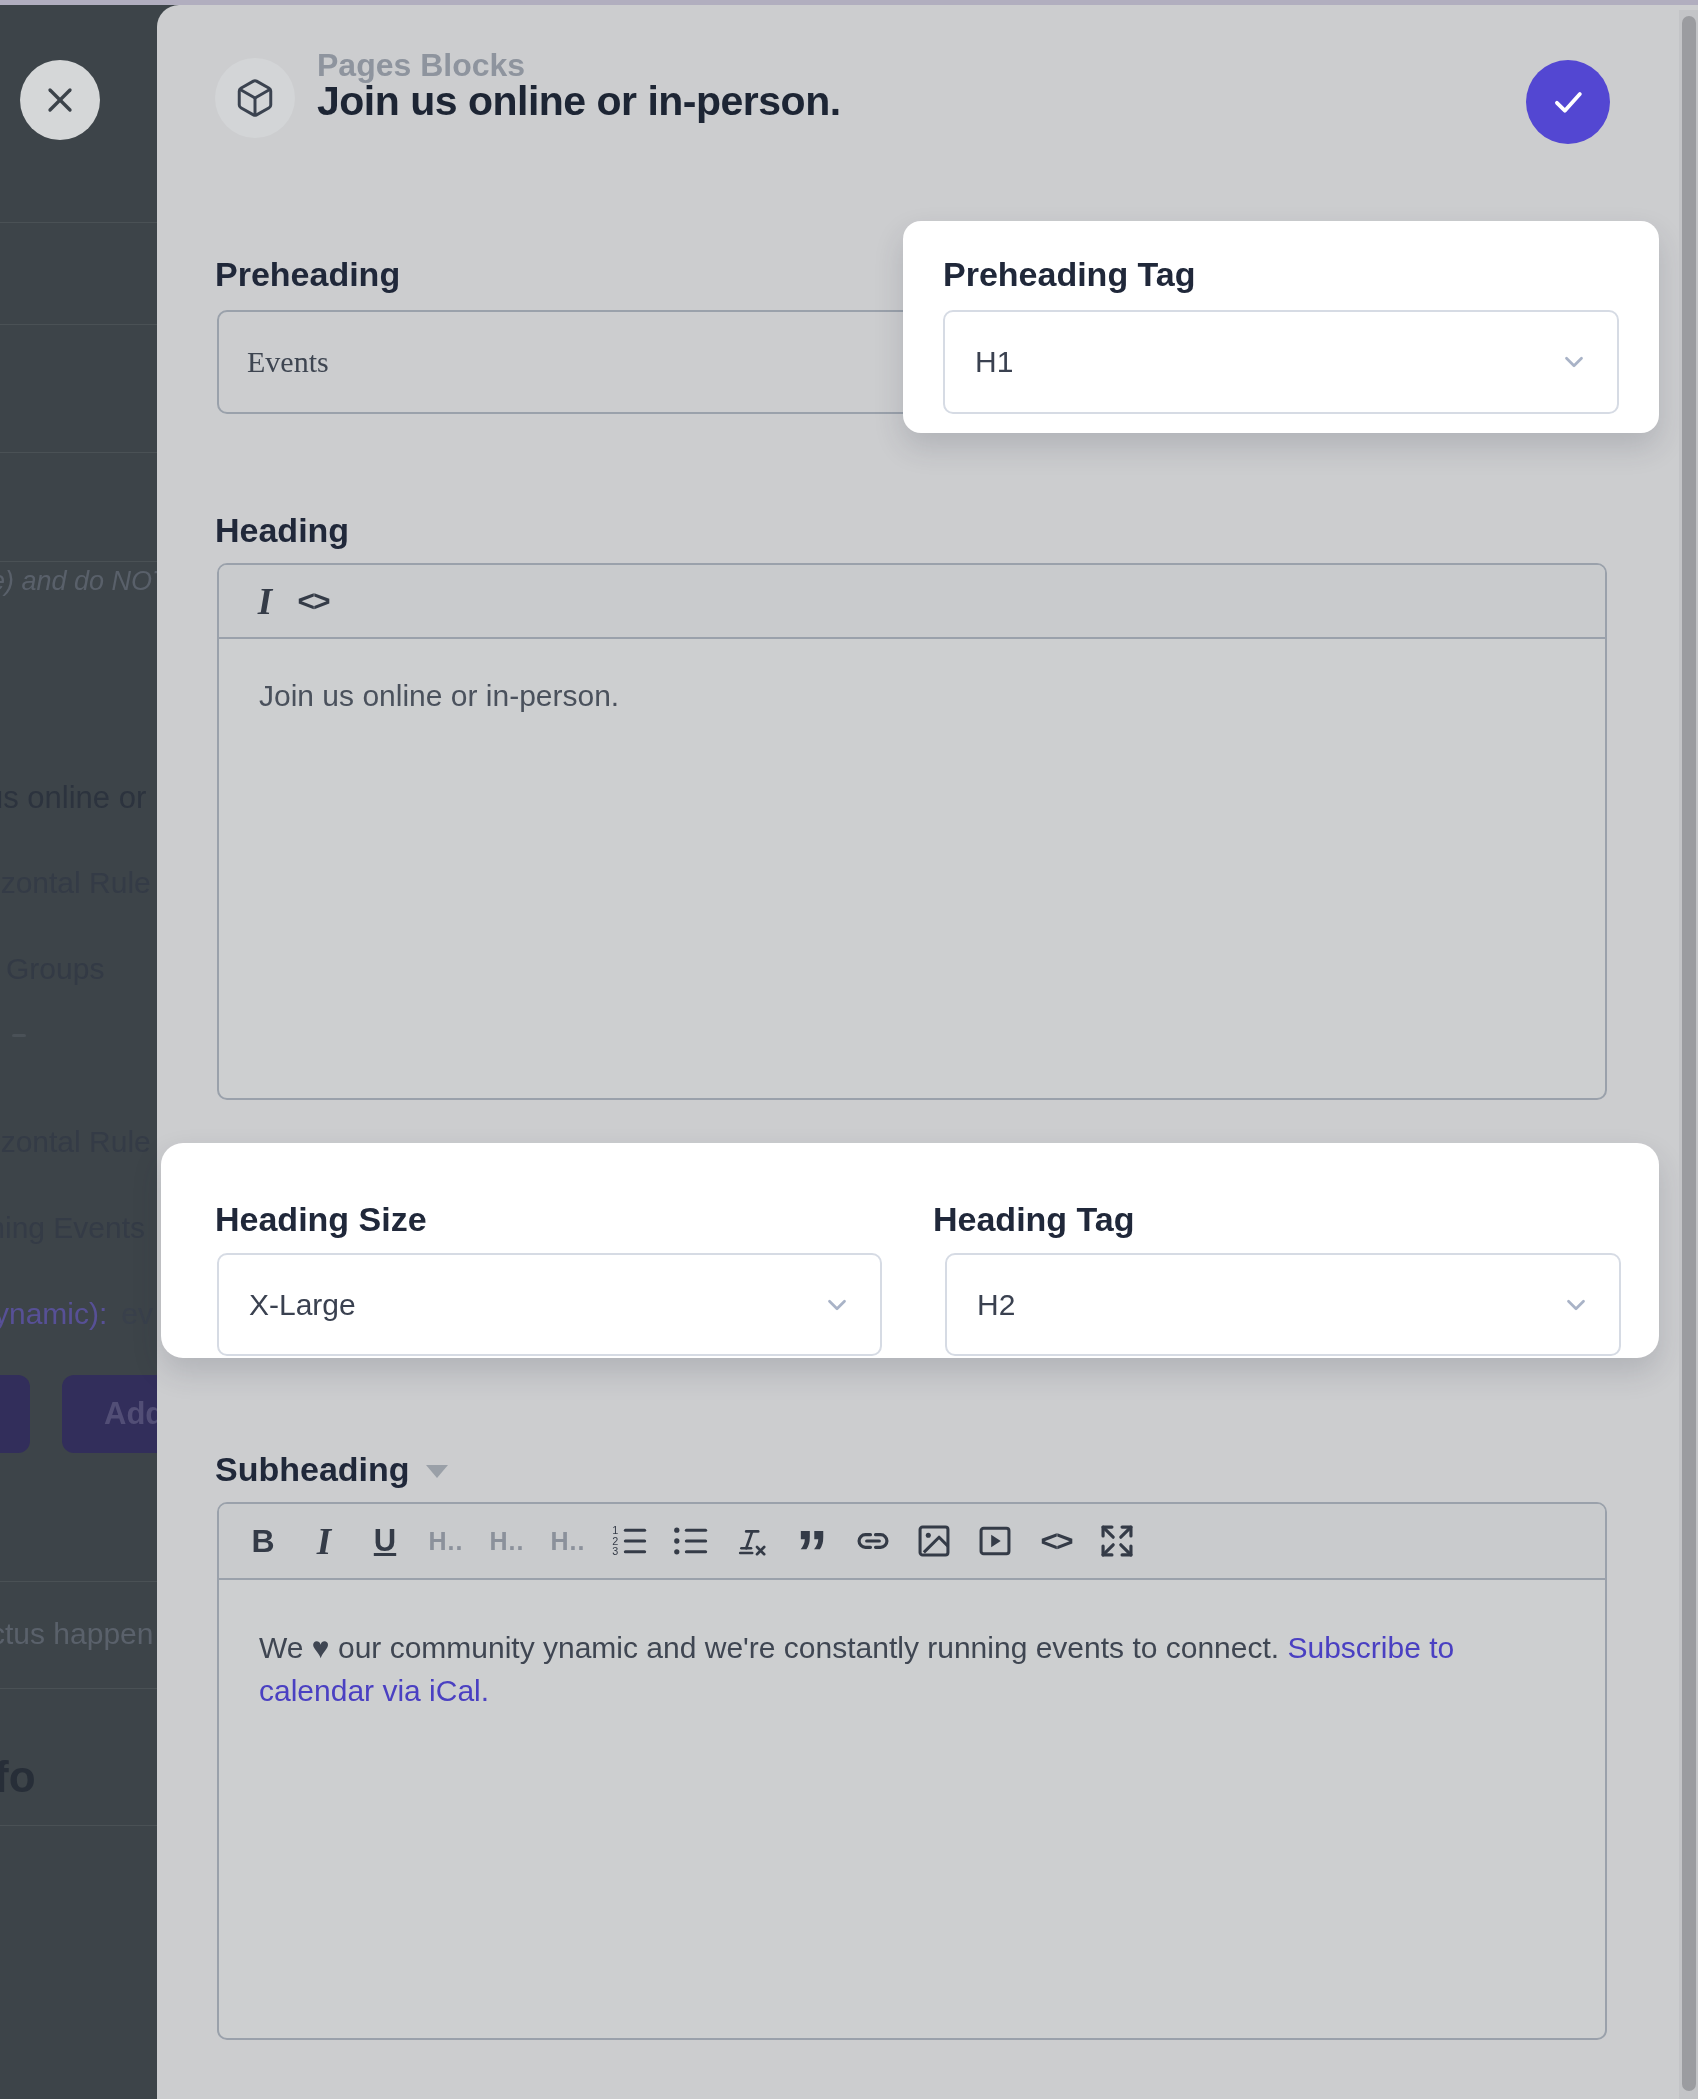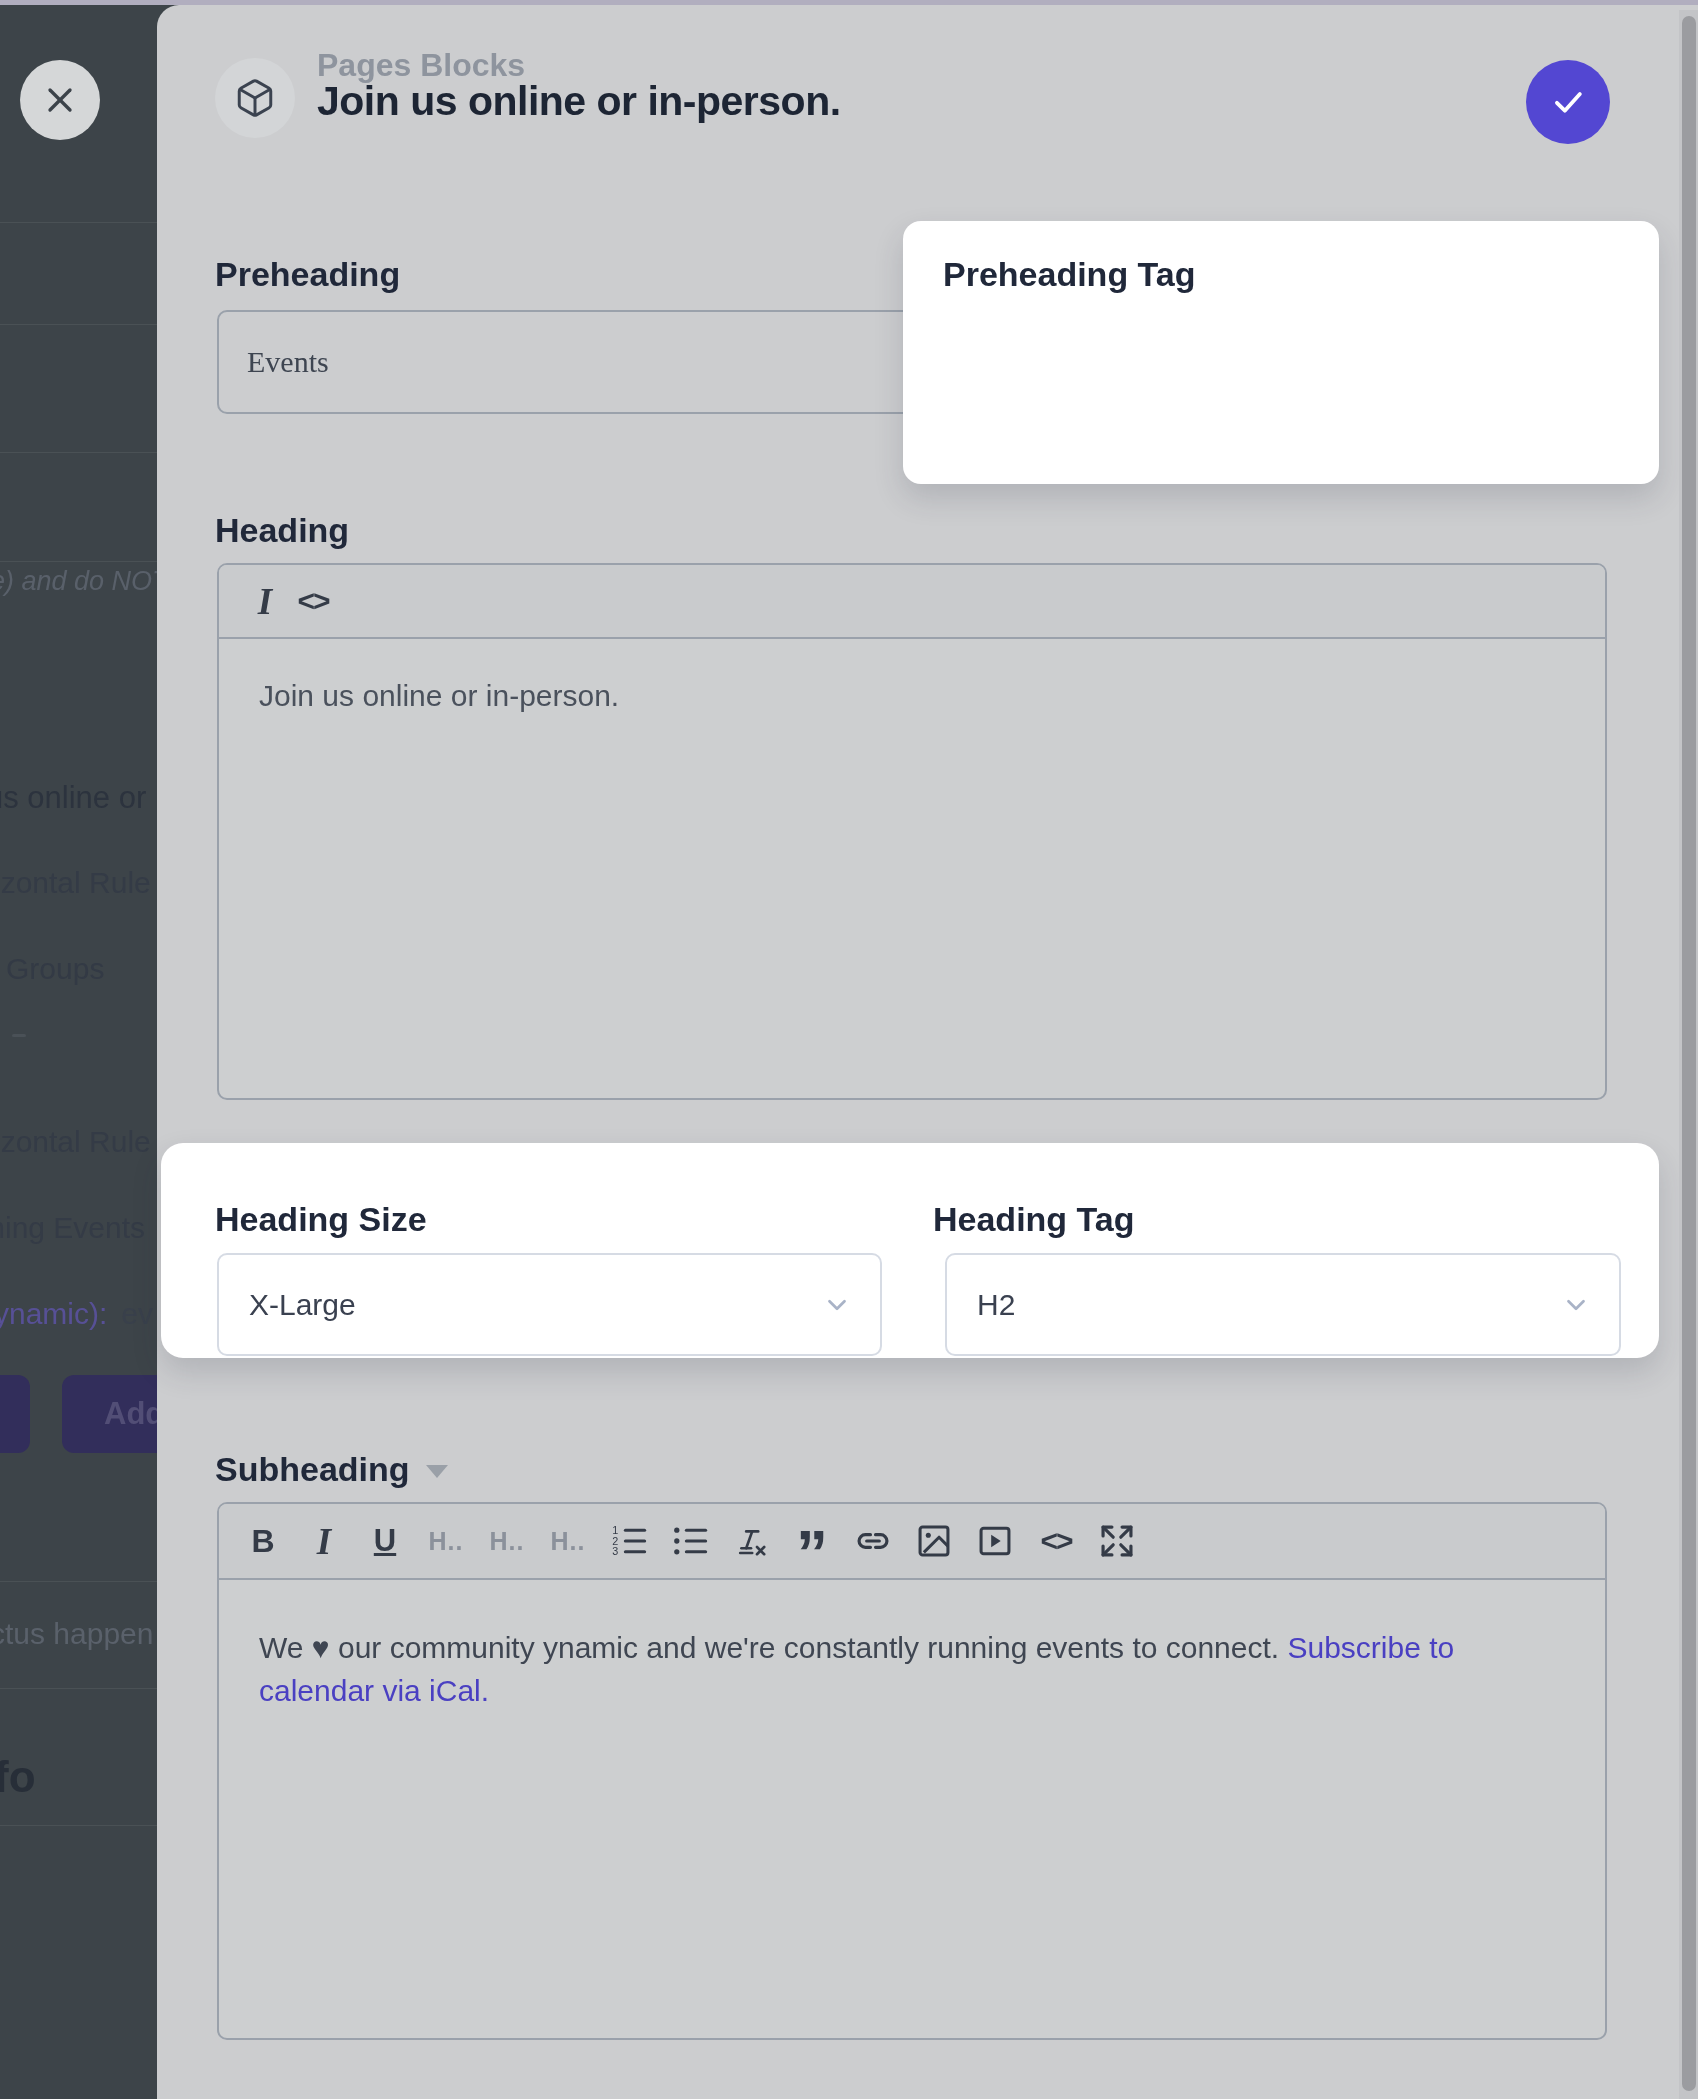"Preheading Tag" div.white-card { height: 263px -> 212px }
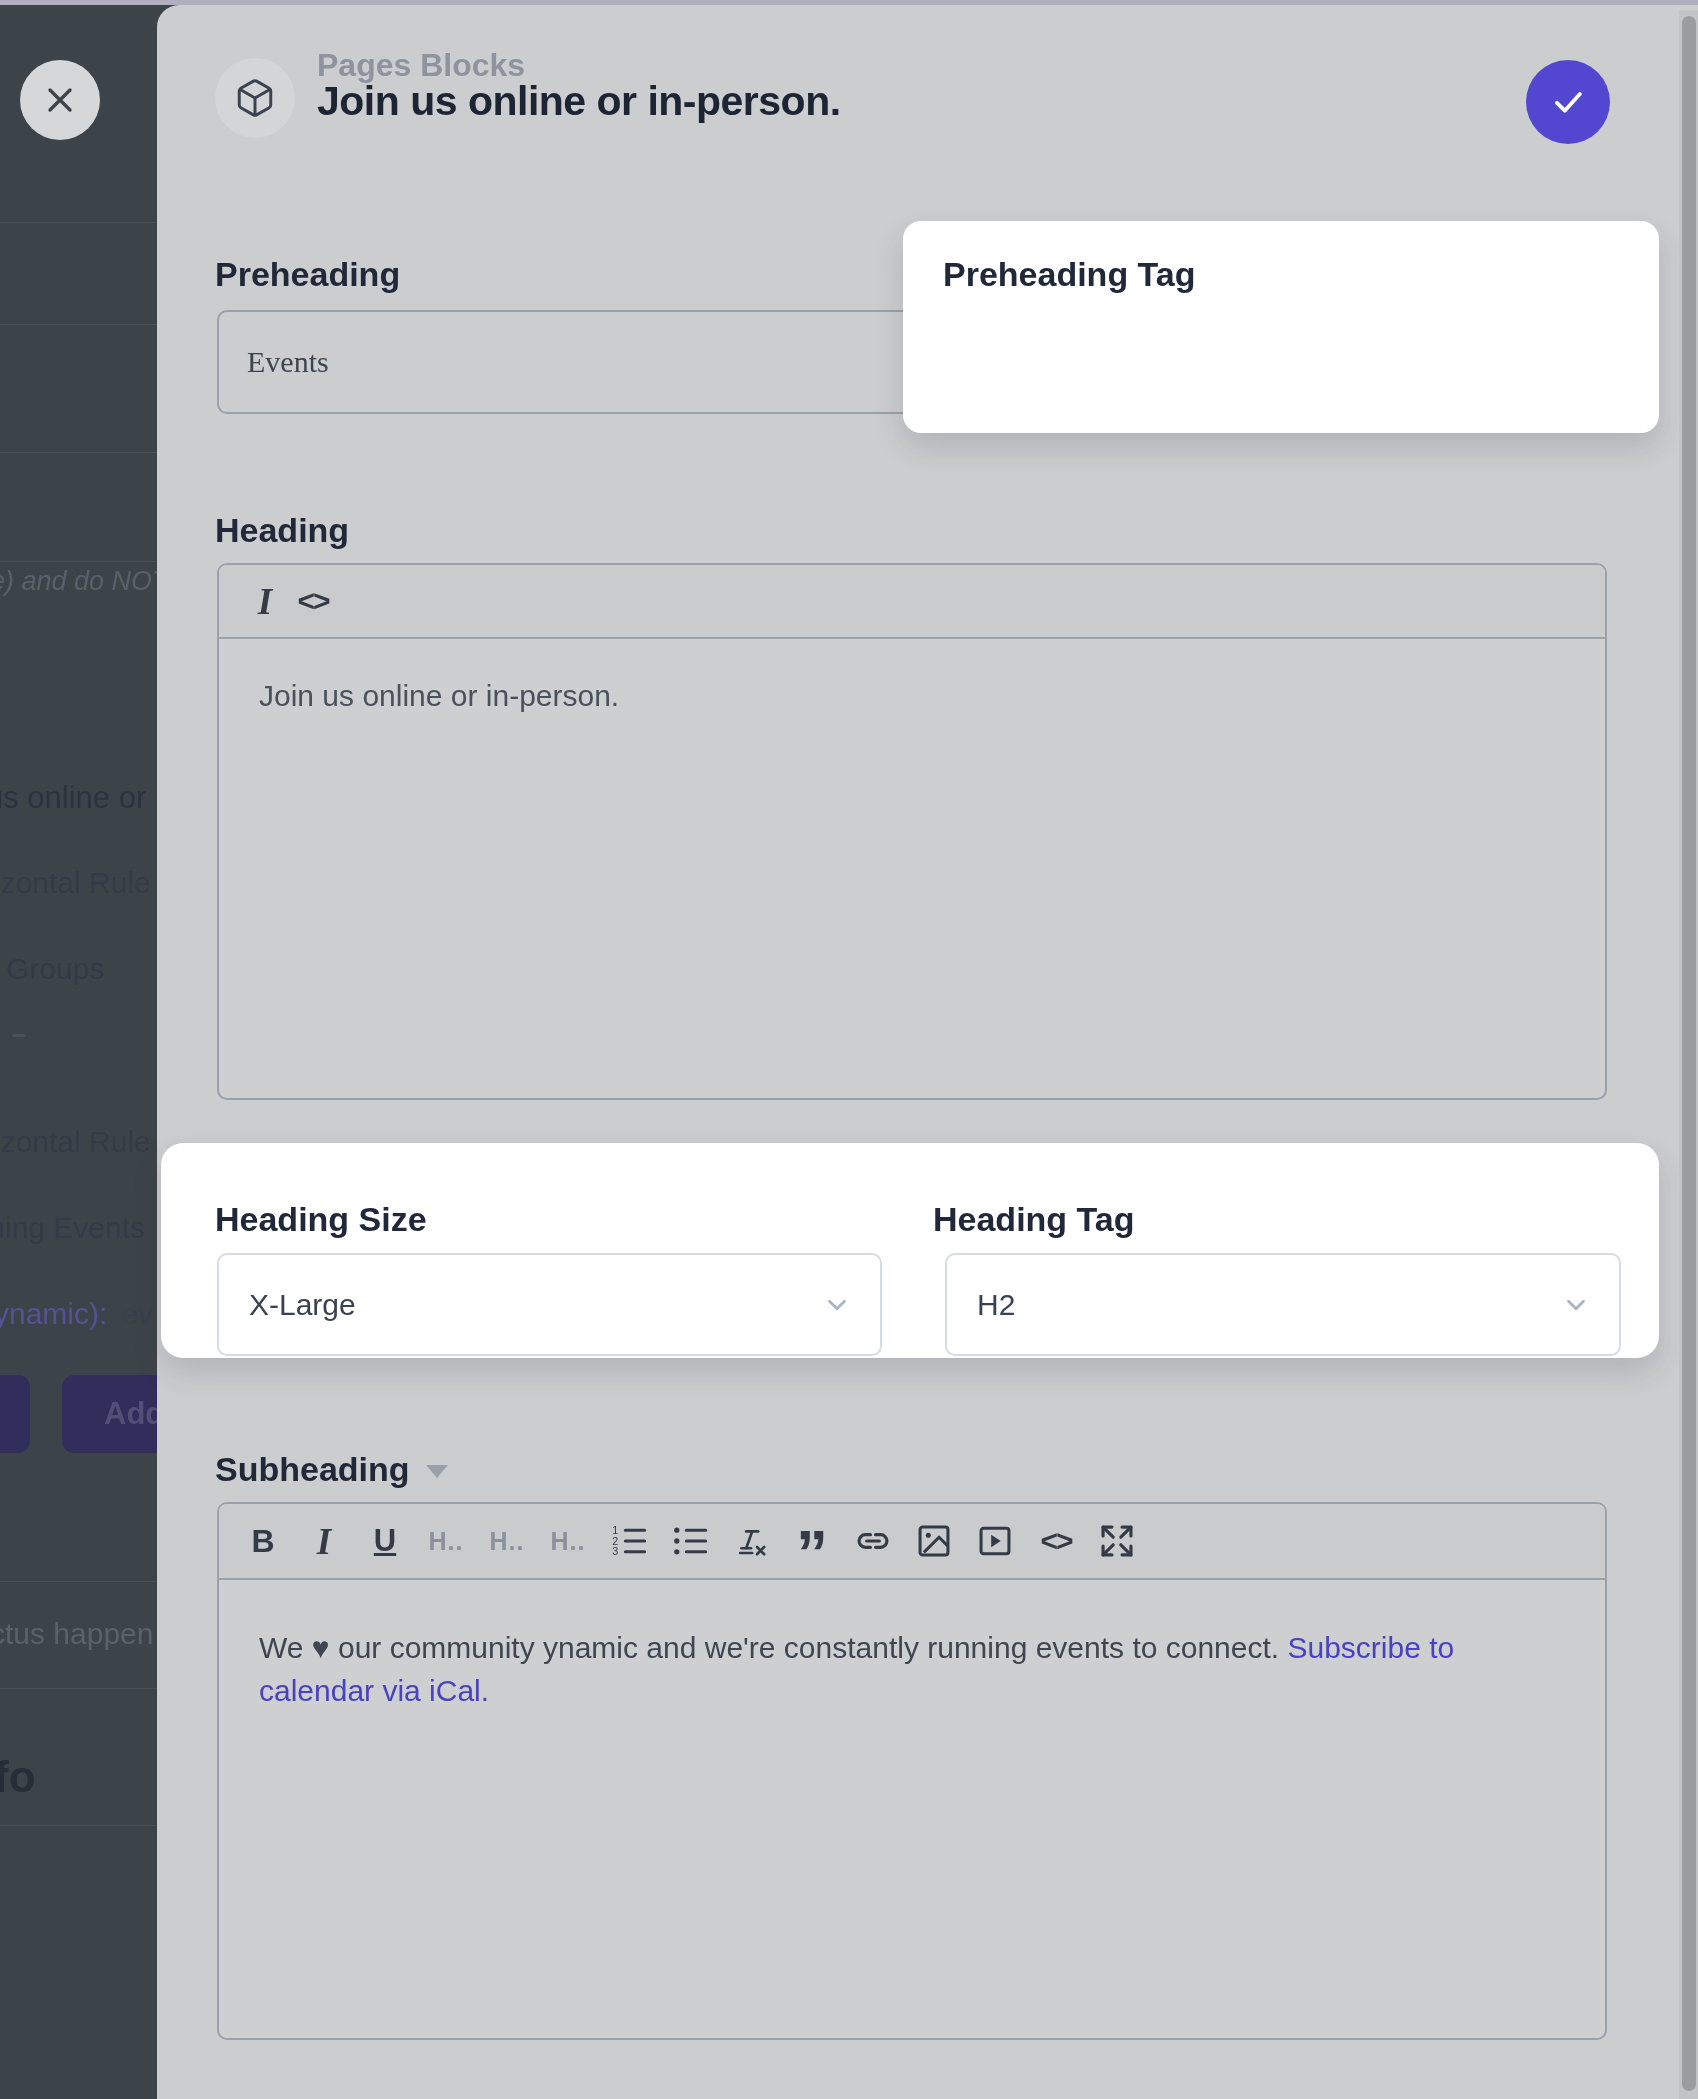"H1" div.select { html: none -> <div> <span>H1</span> <span> <svg> <polyline></polyline> </svg> </span> </div> }
